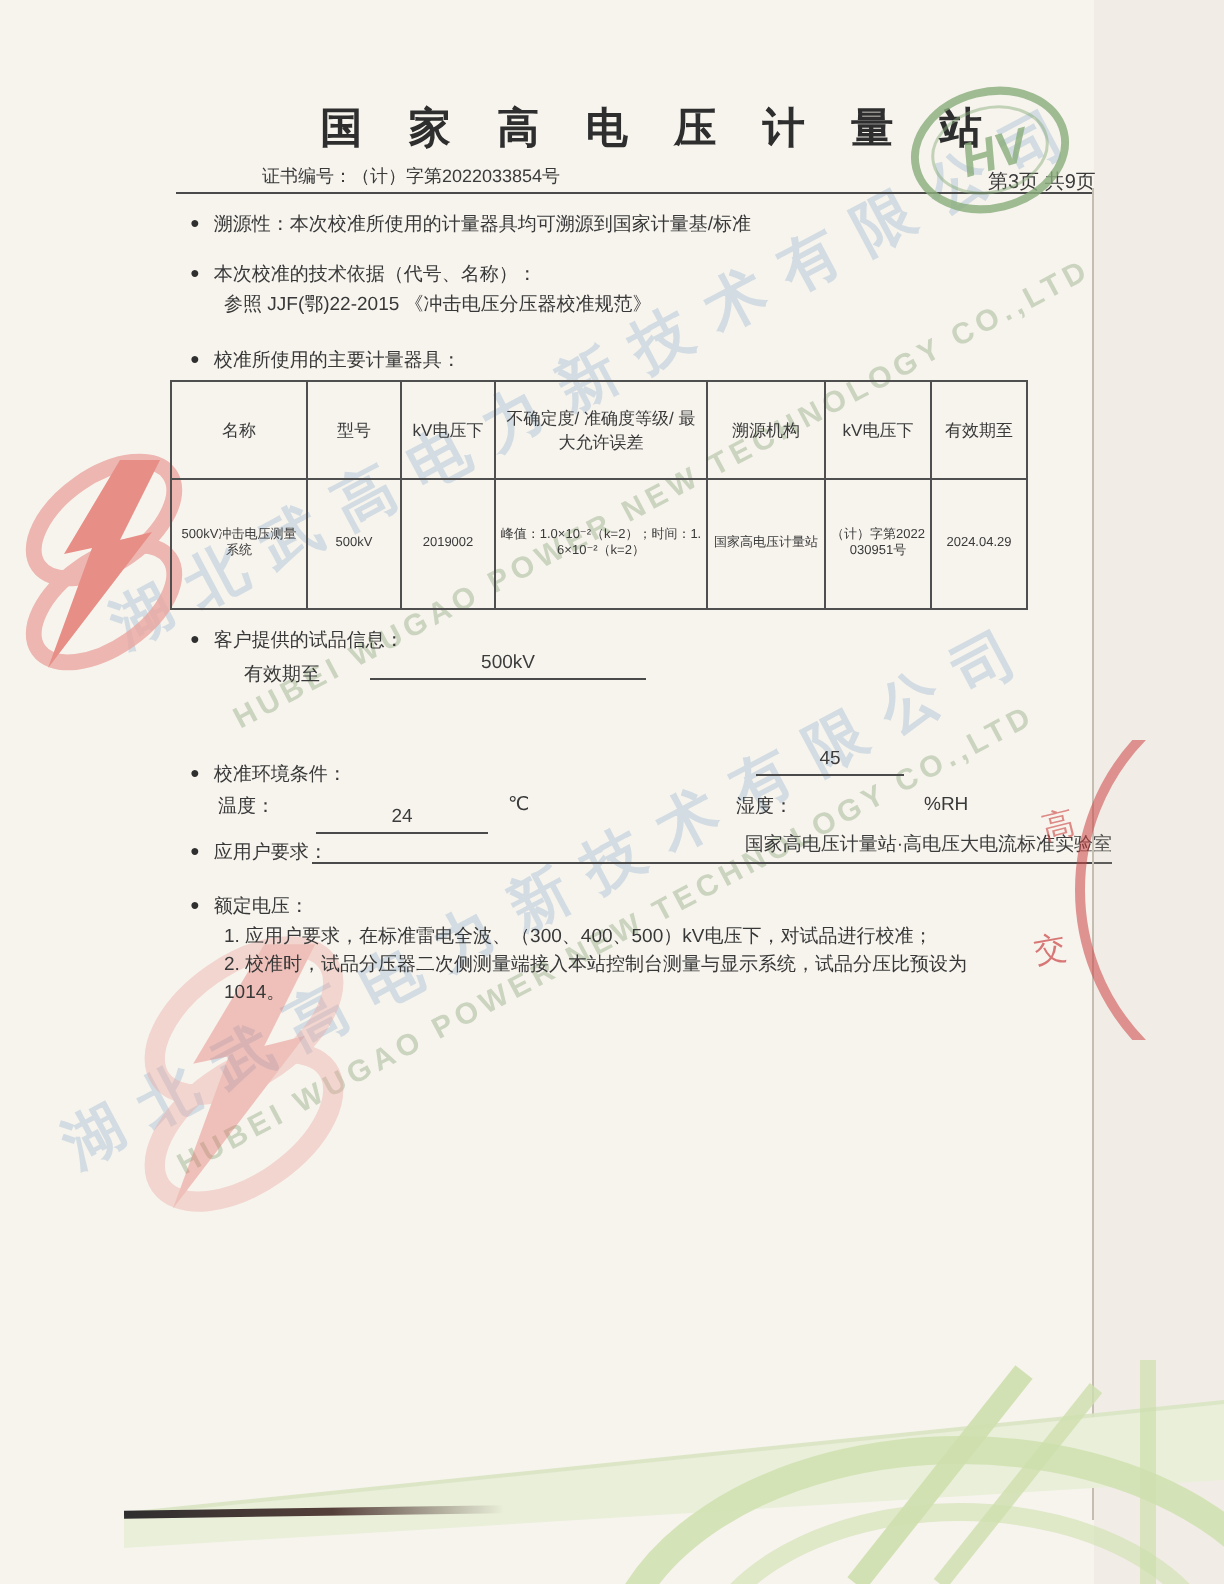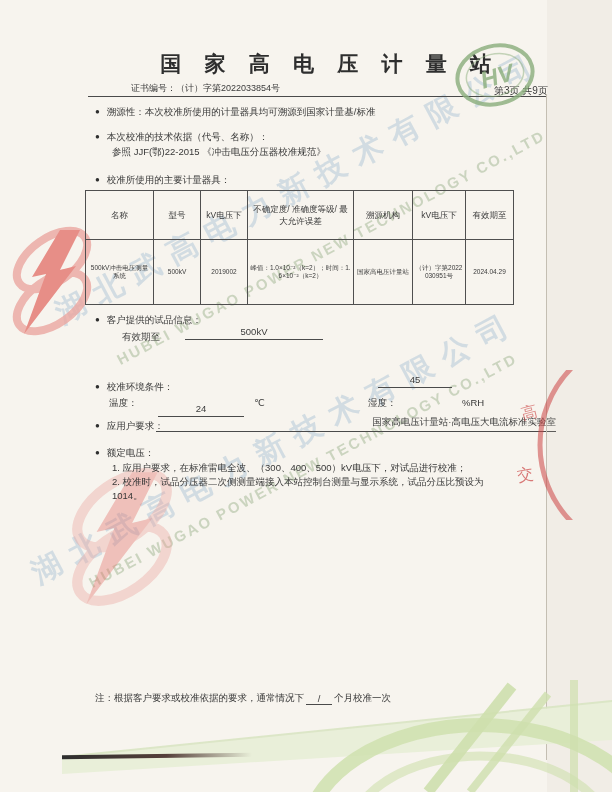"注：根据客户要求或校准依据的要求，通常情况下" div.footer-note { html: <div> <span>注：根据客户要求或校准依据的要求，通常情况下</span> <span>/</span> <span>个月校准一次</span> </div> -> none }
